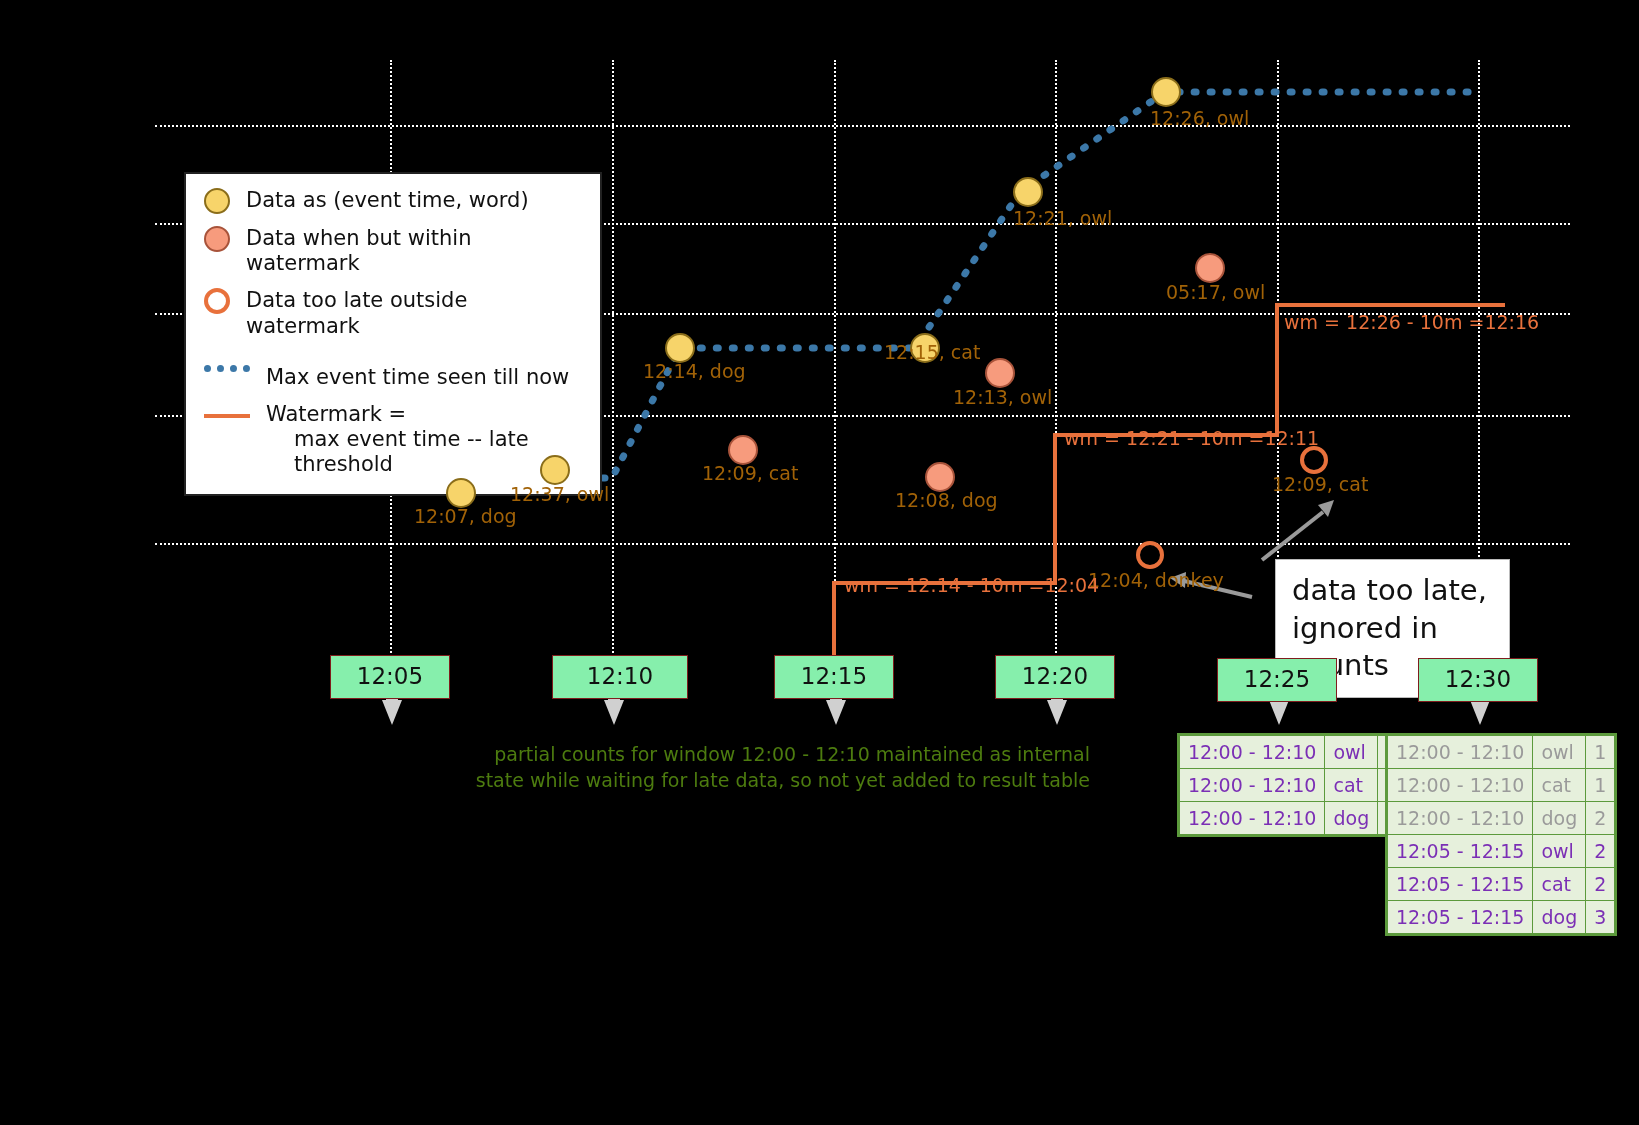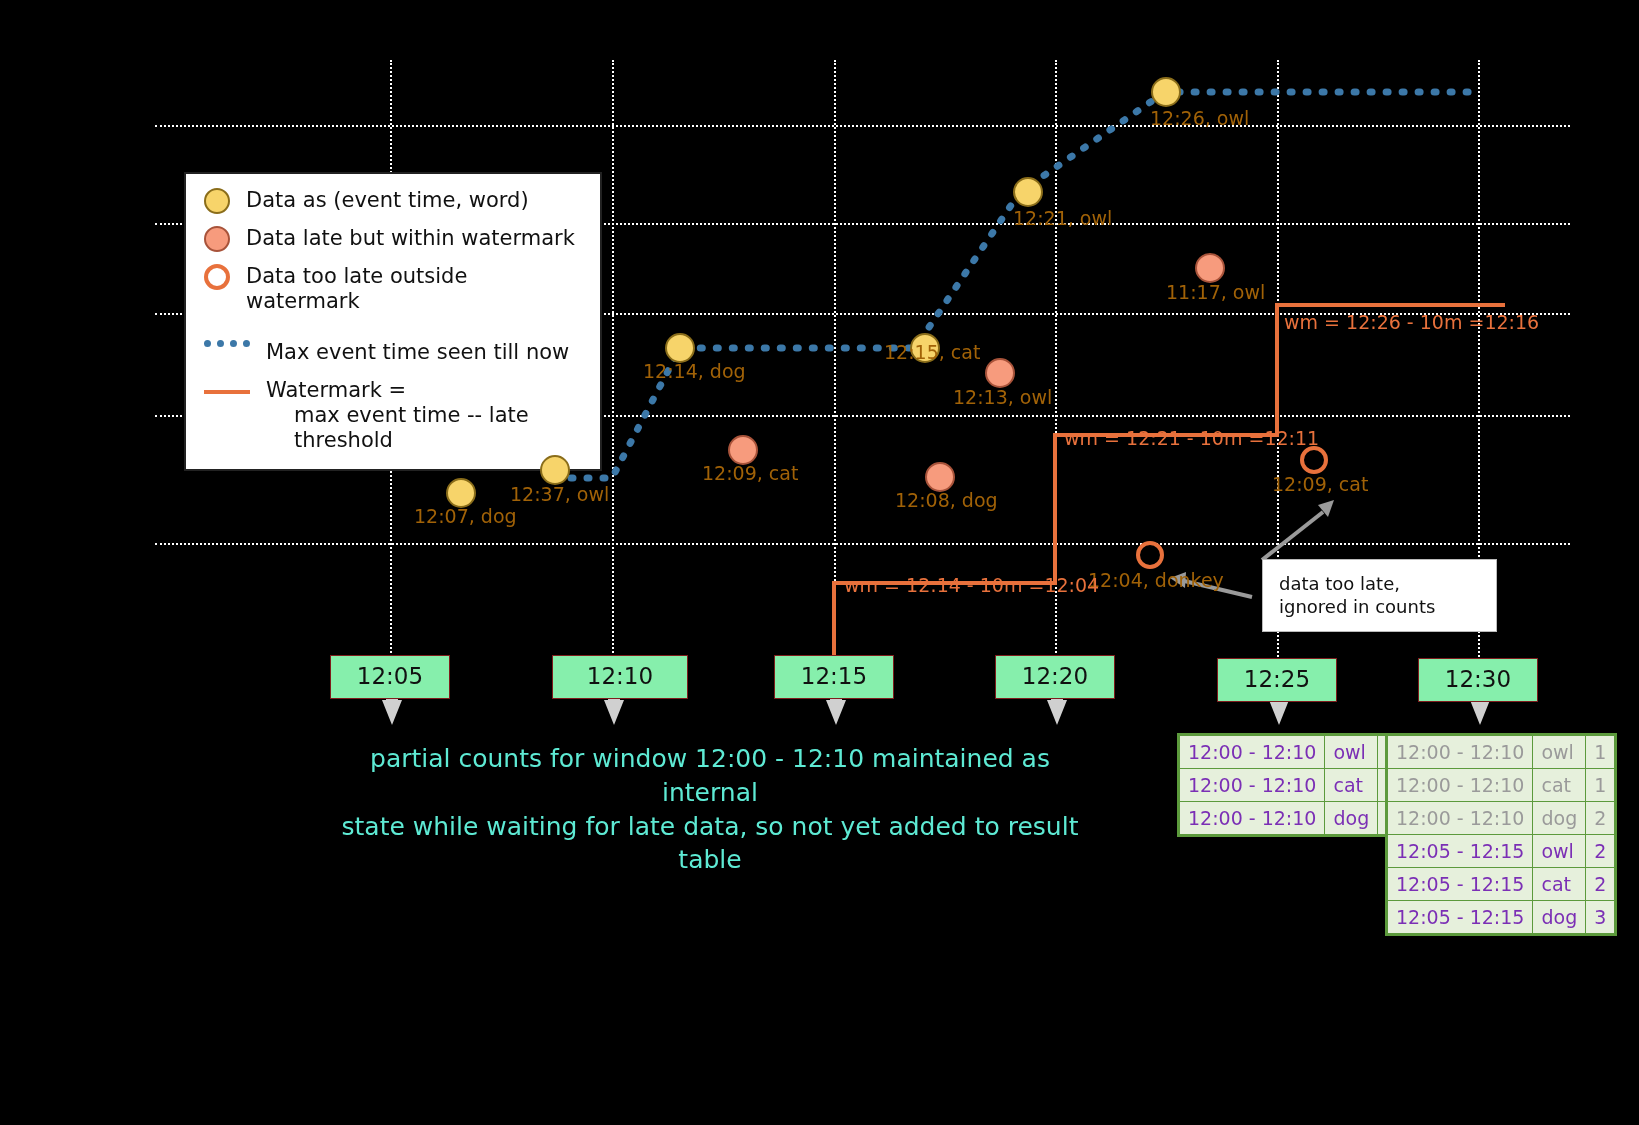"Data late but within watermark" span.legend-text { text: late -> when }
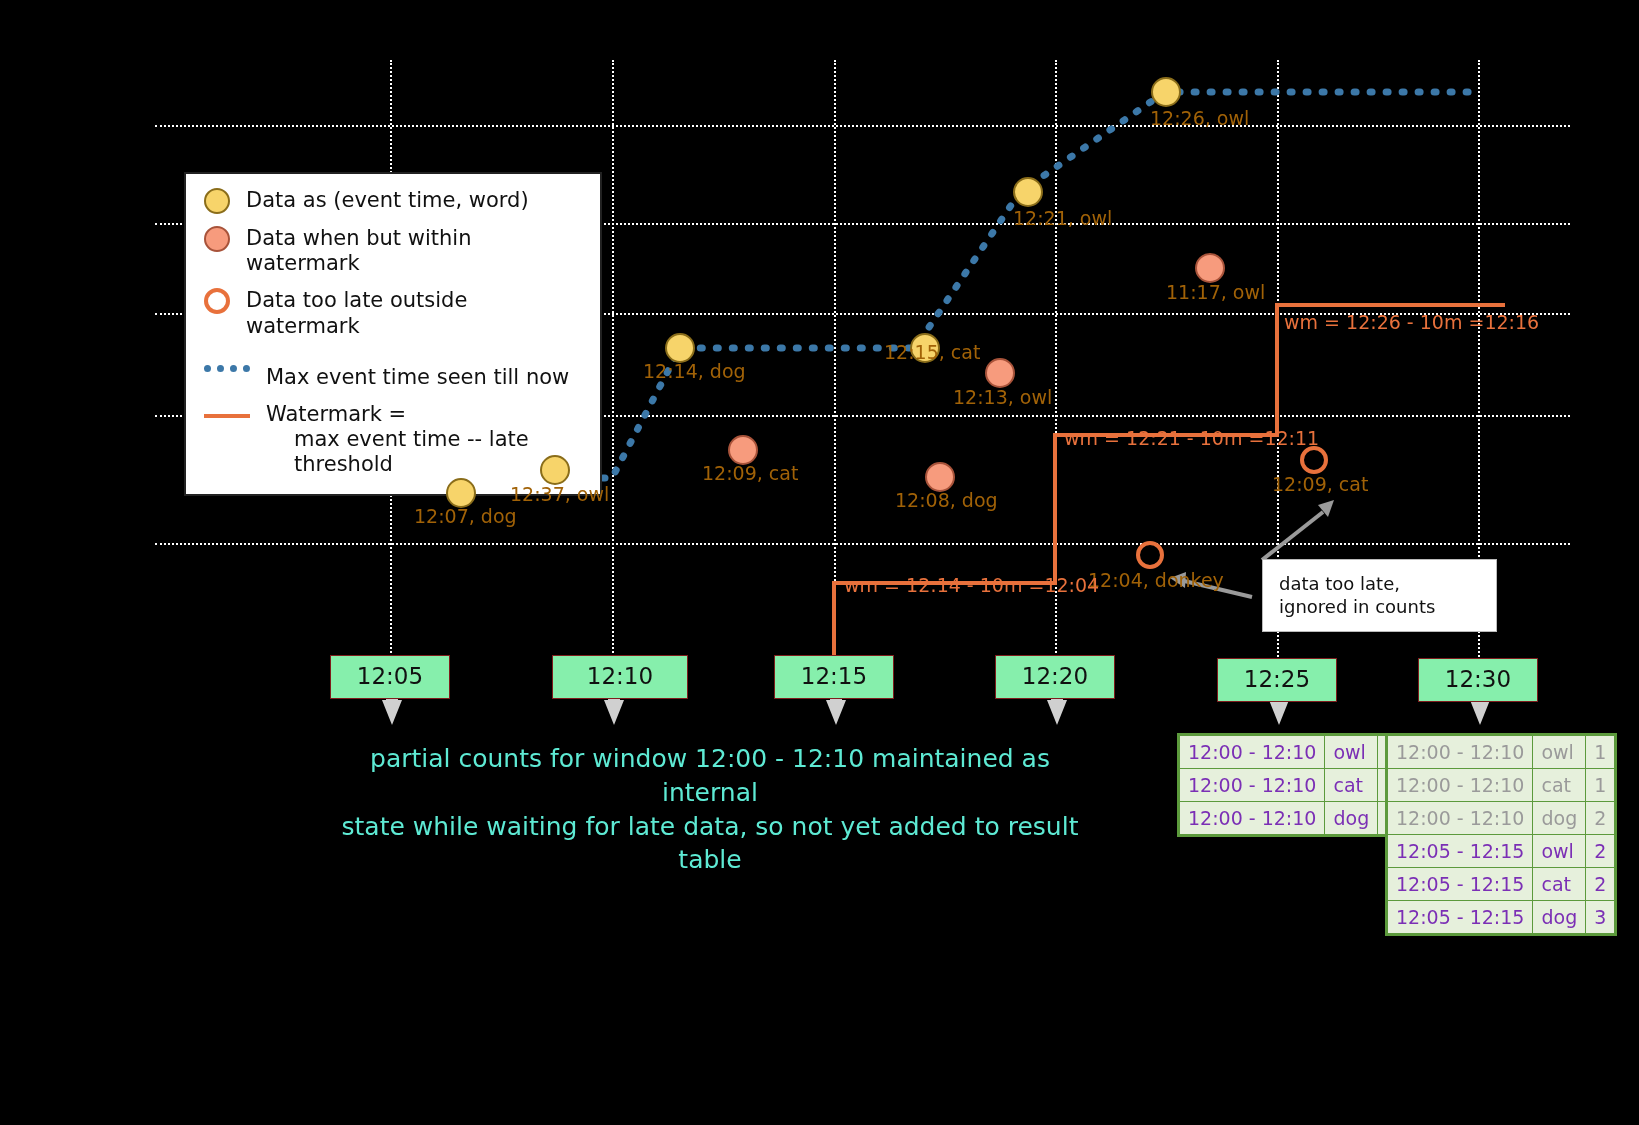"11:17, owl" div.dot-label { text: 11:17 -> 05:17 }
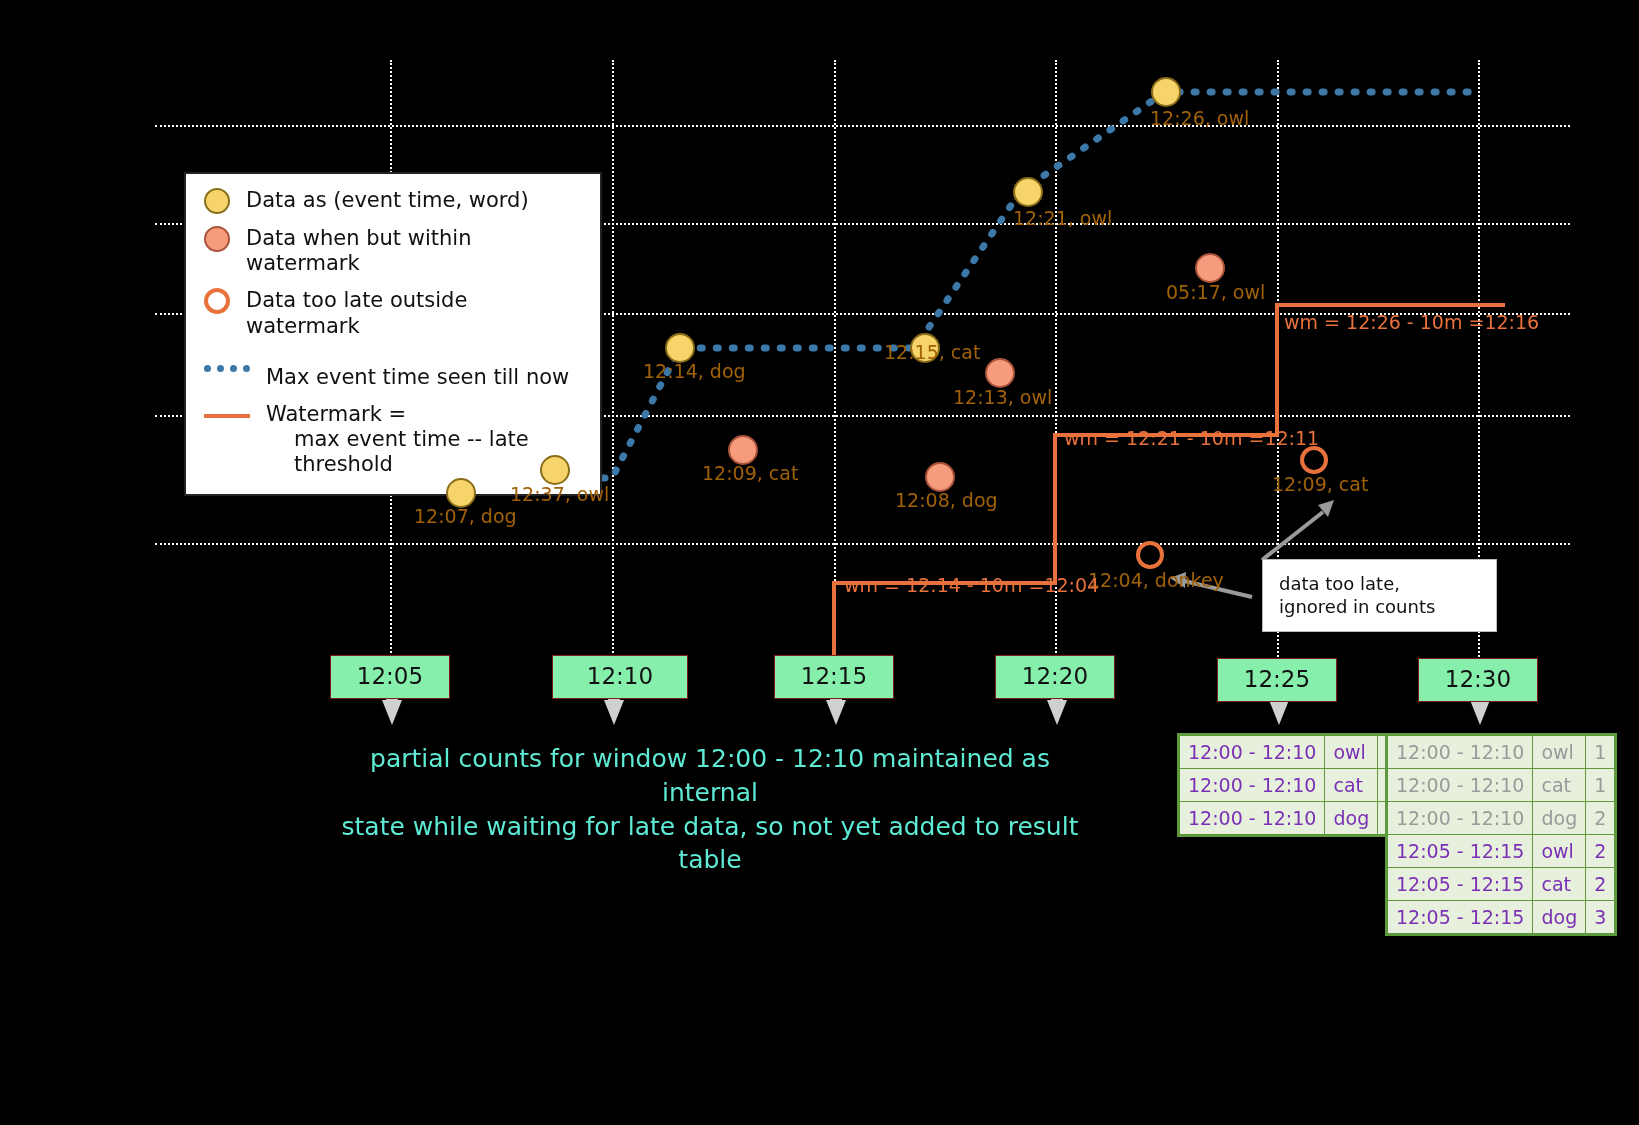"data too late," .callout { font-size: 18px -> 29px; margin-left: none -> 13px }
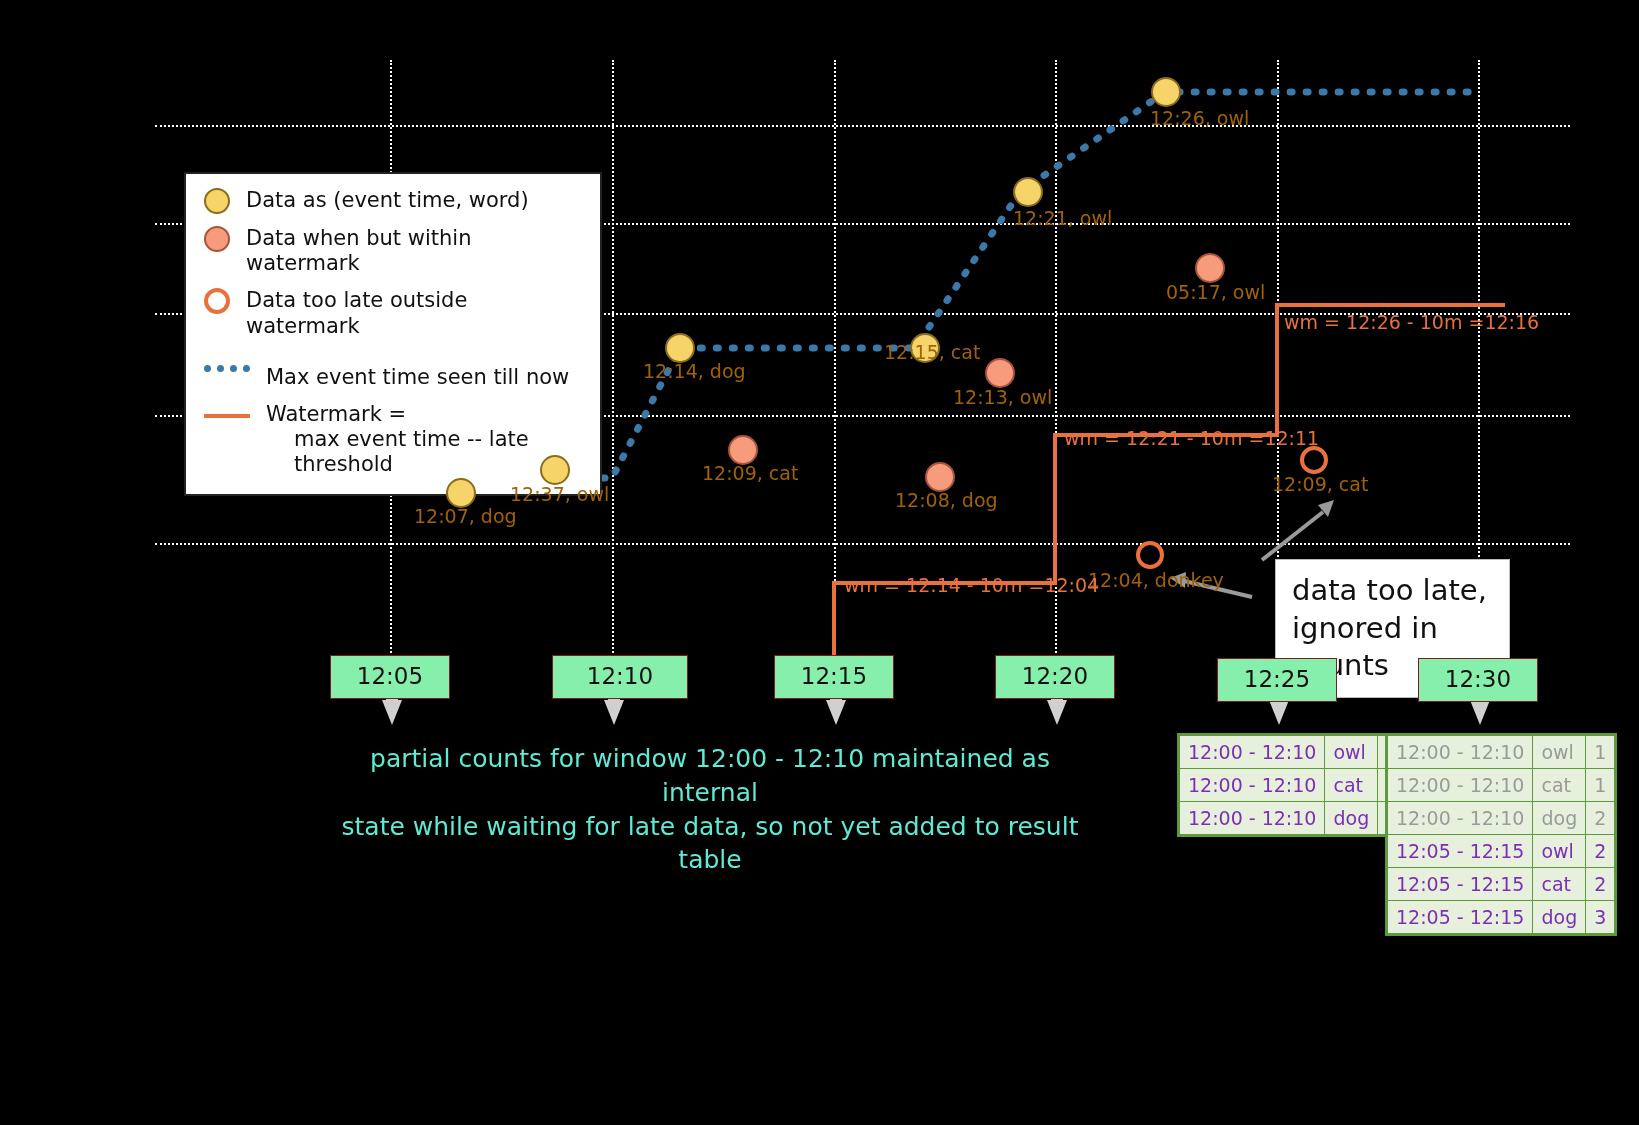"partial counts for window 12:00" .note-red { color: #5eead4 -> #4d7c0f; font-size: 25px -> 19px; text-align: center -> right }
